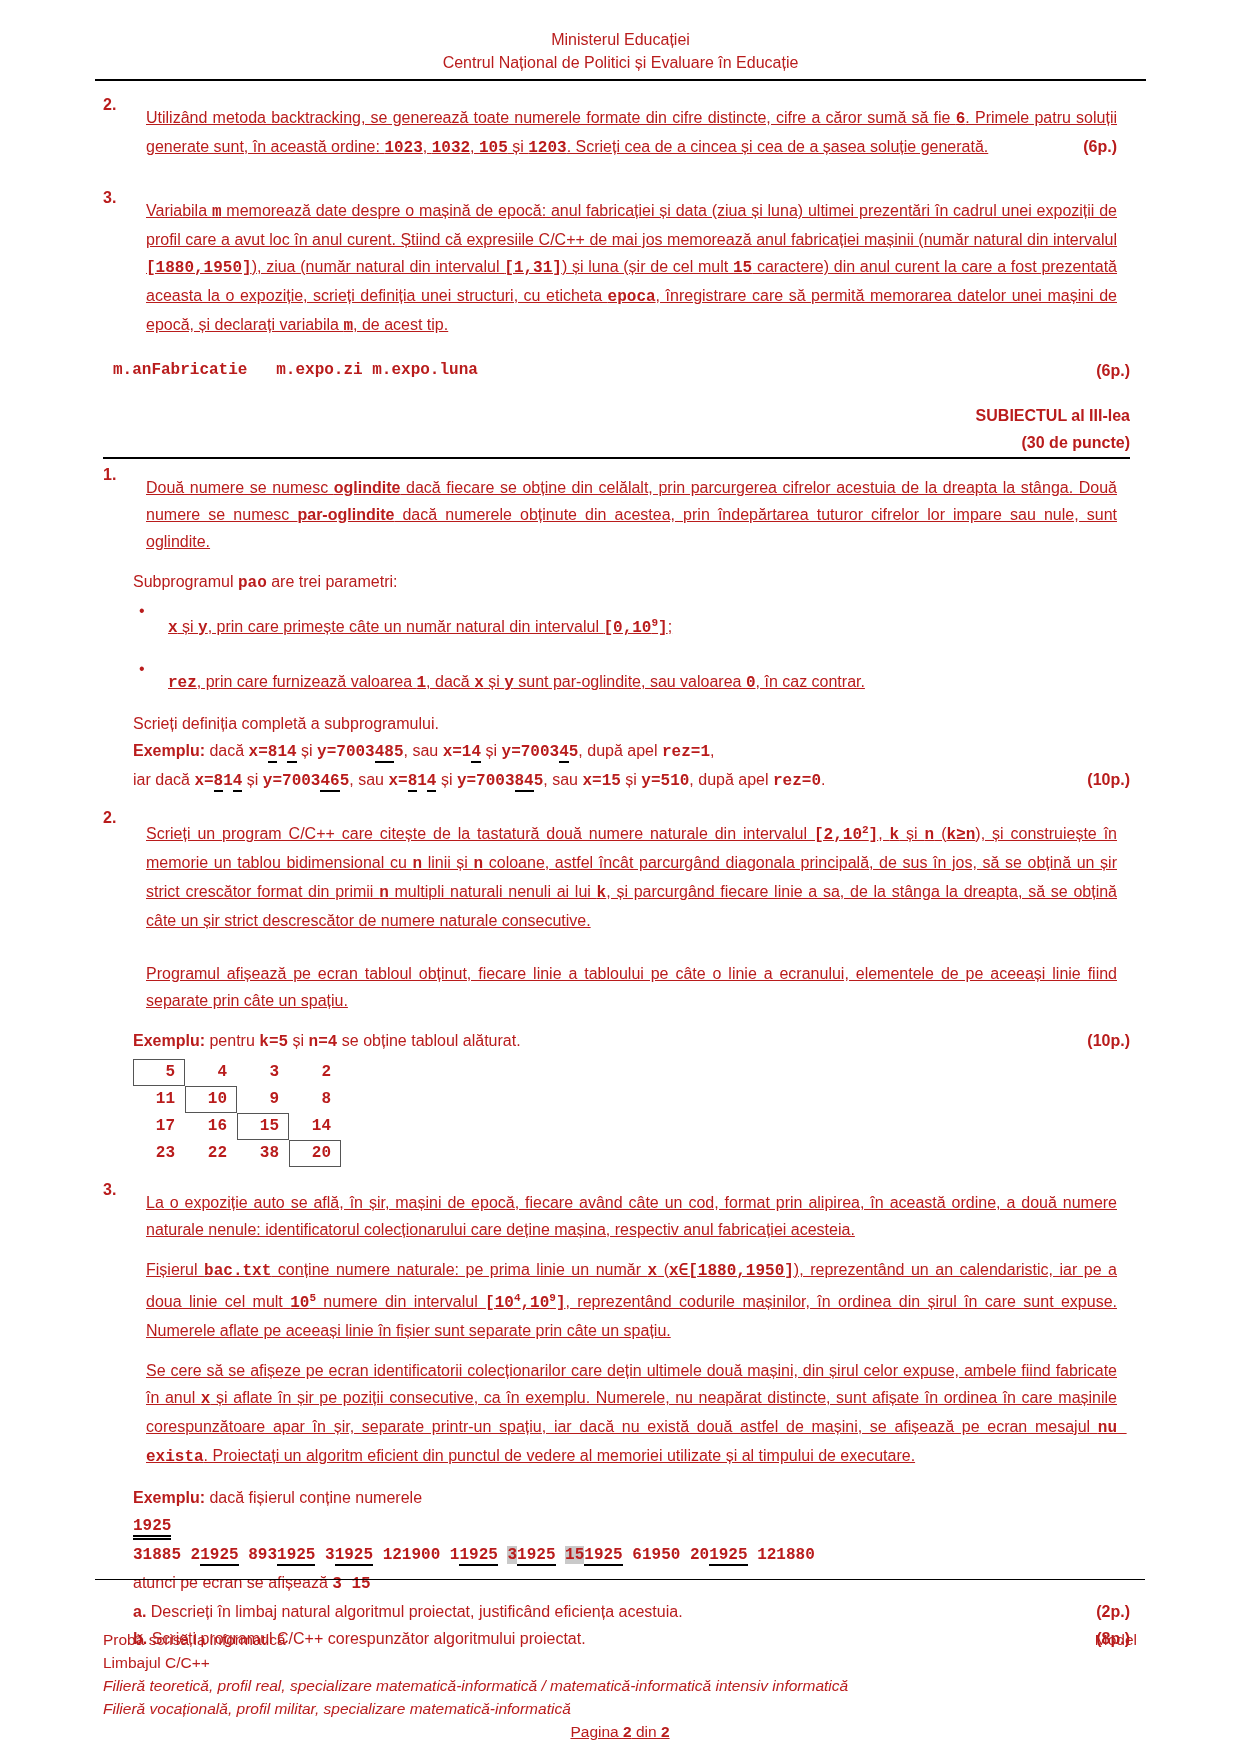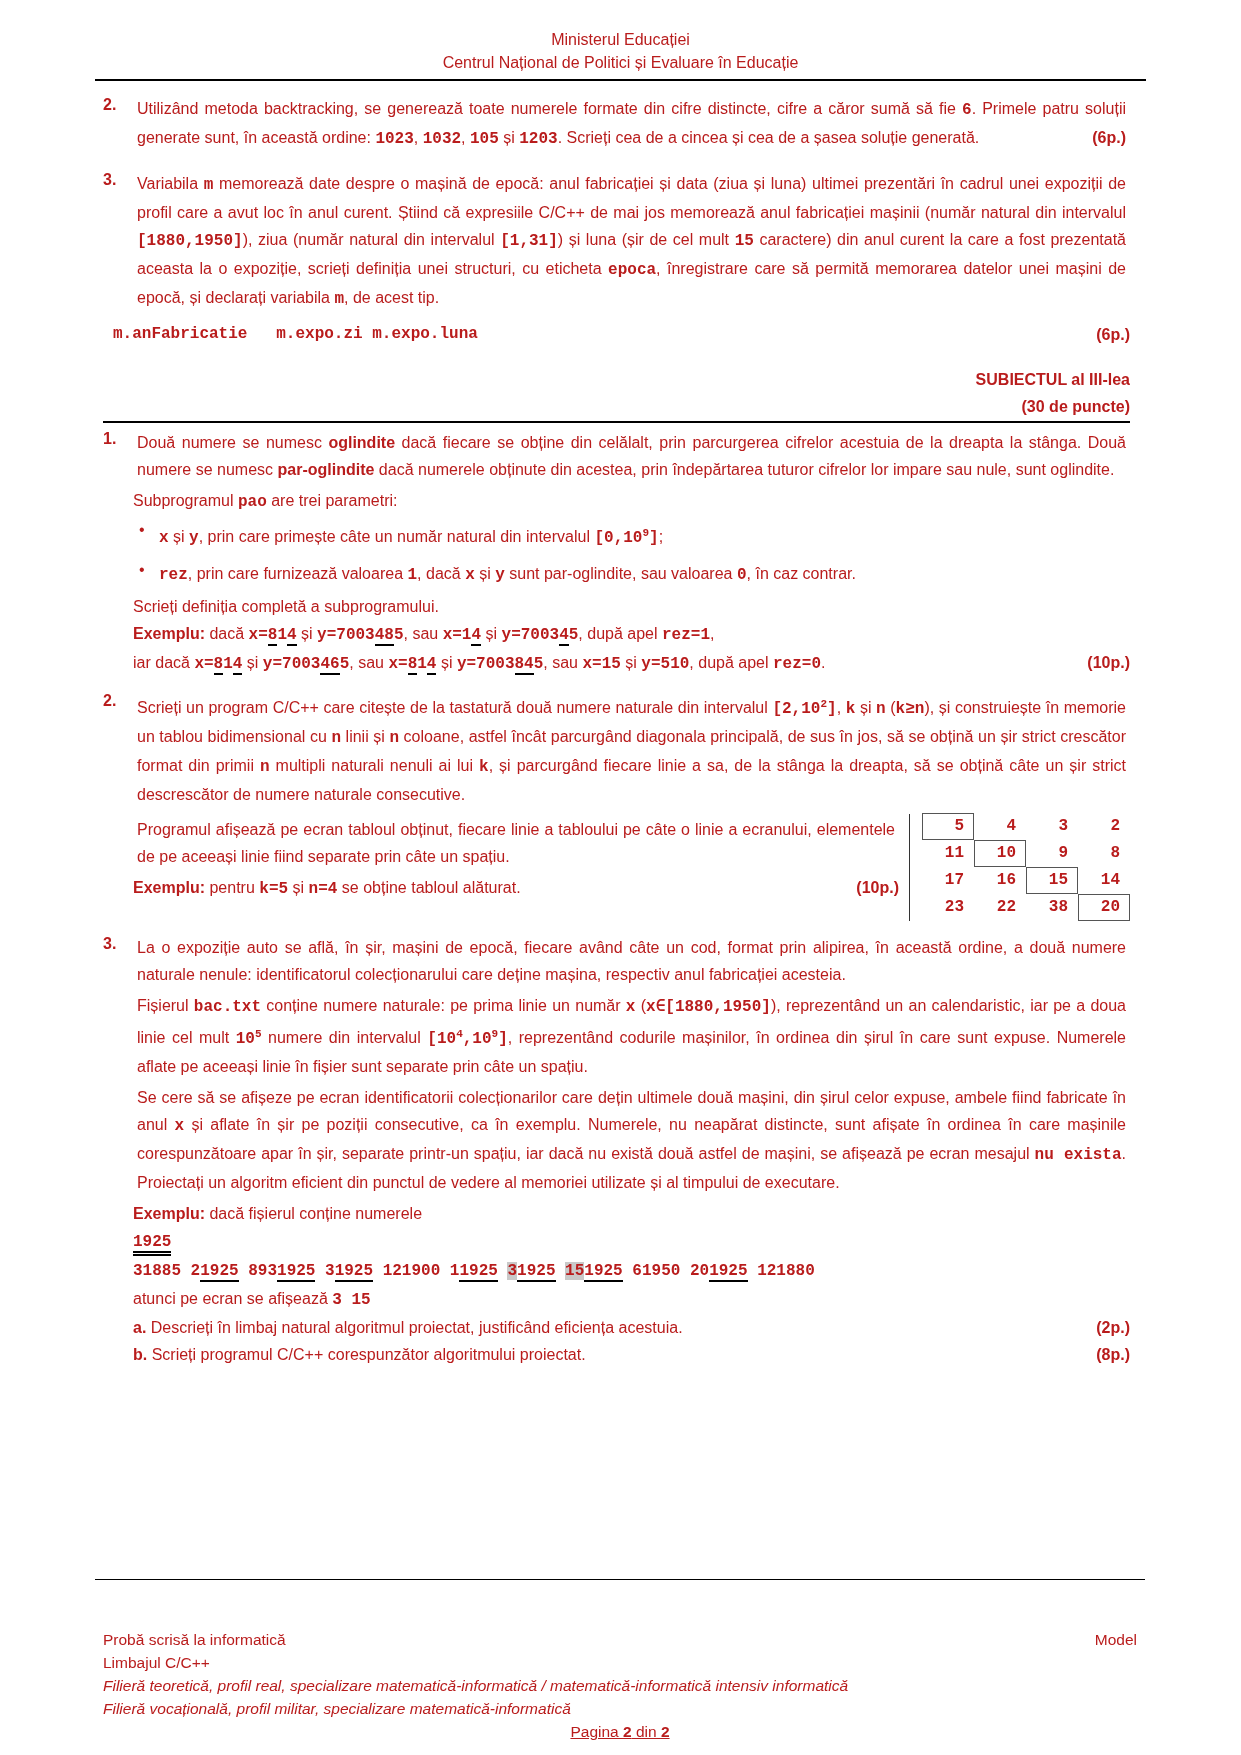"Utilizând metoda backtracking, se" .just { margin: 4px -> 13px; text-decoration: none -> underline }
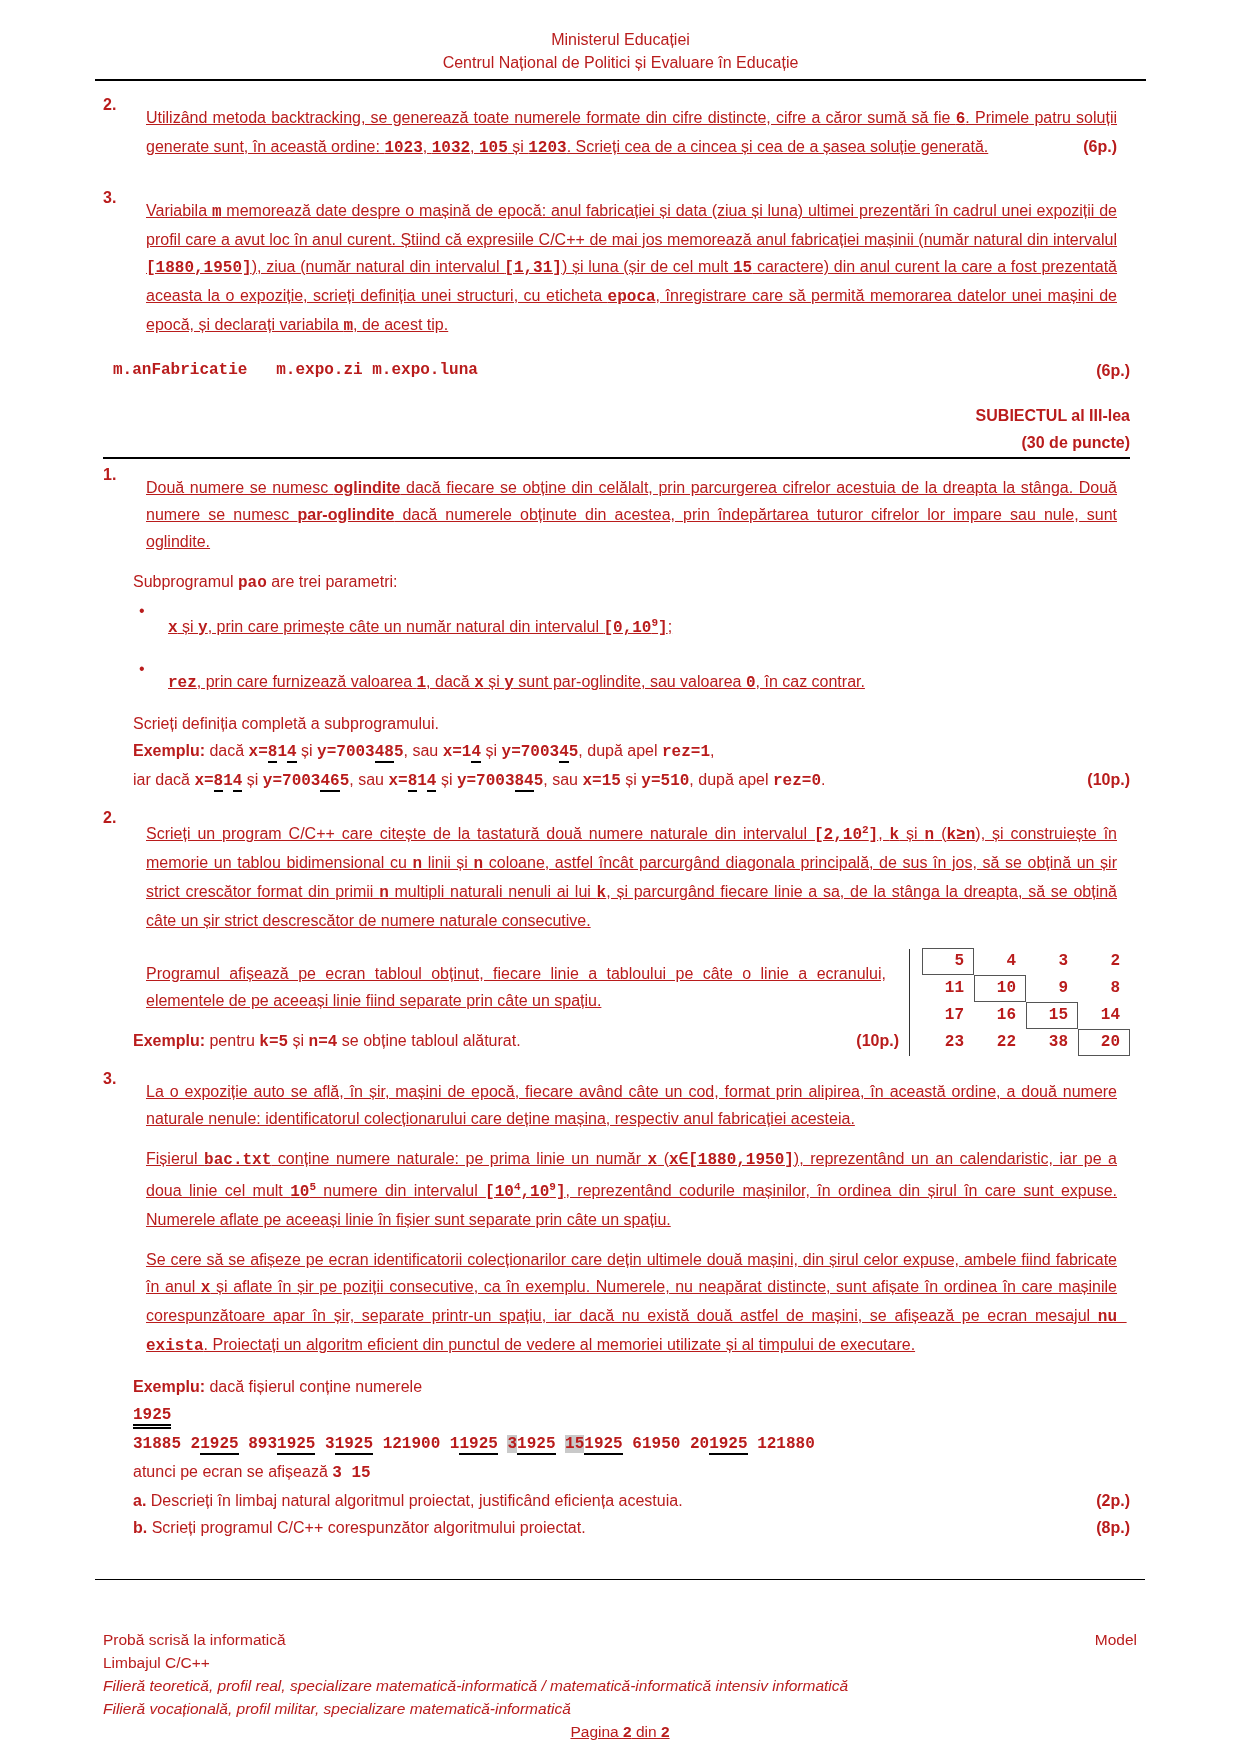"Programul afișează pe ecran tabloul" .tablezone { flex-direction: none -> column }
